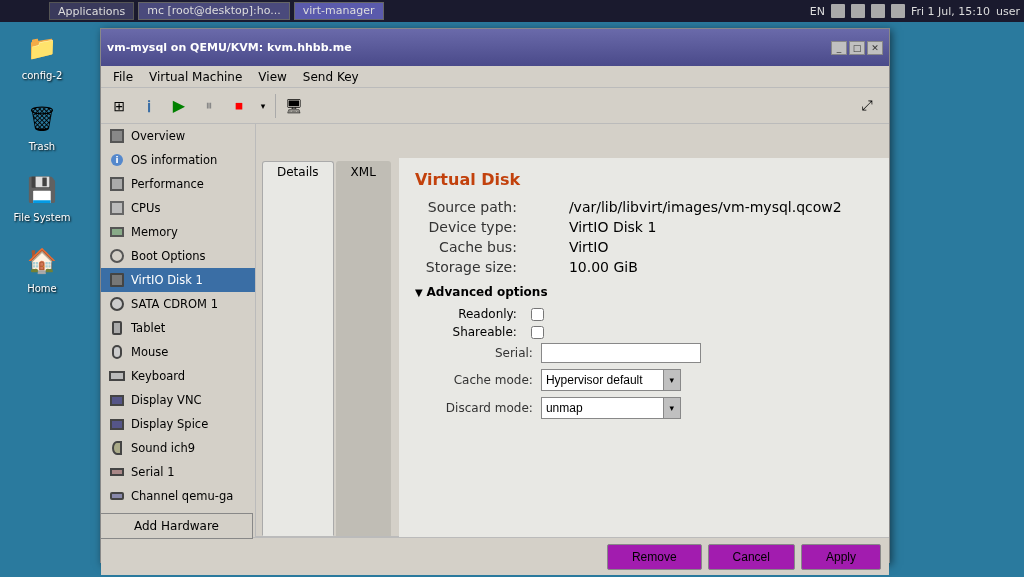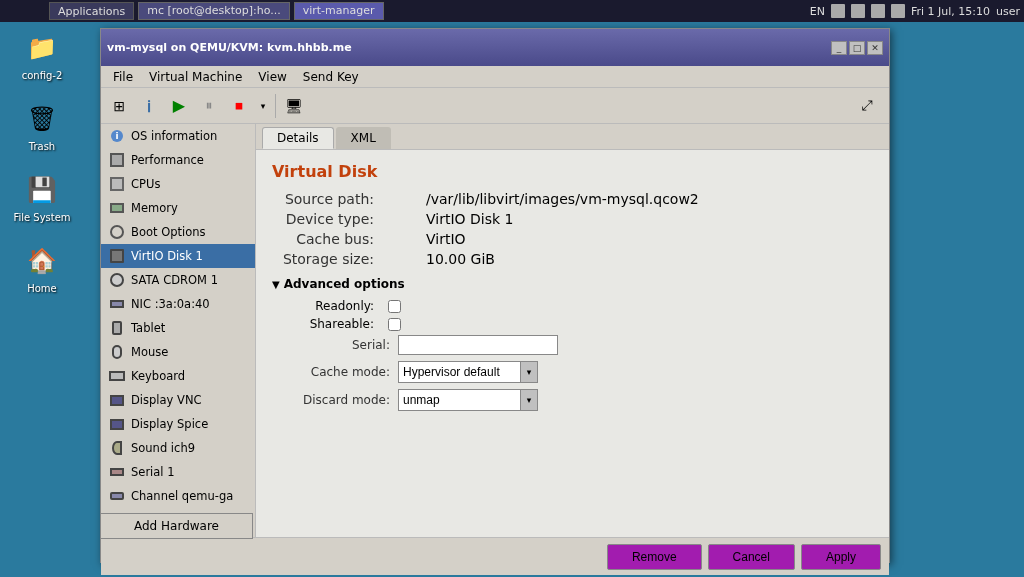"Overview" div.sidebar-item { html: none -> <div> <div> <div></div> </div> <span>Overview</span> </div> }
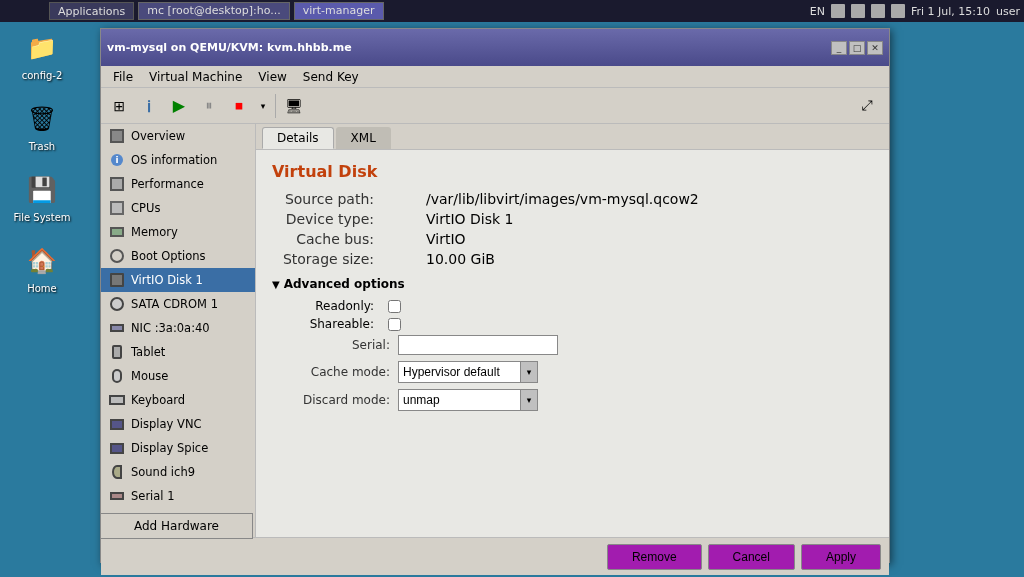"Details" .main-panel { flex-direction: column -> row; margin-top: none -> 34px }
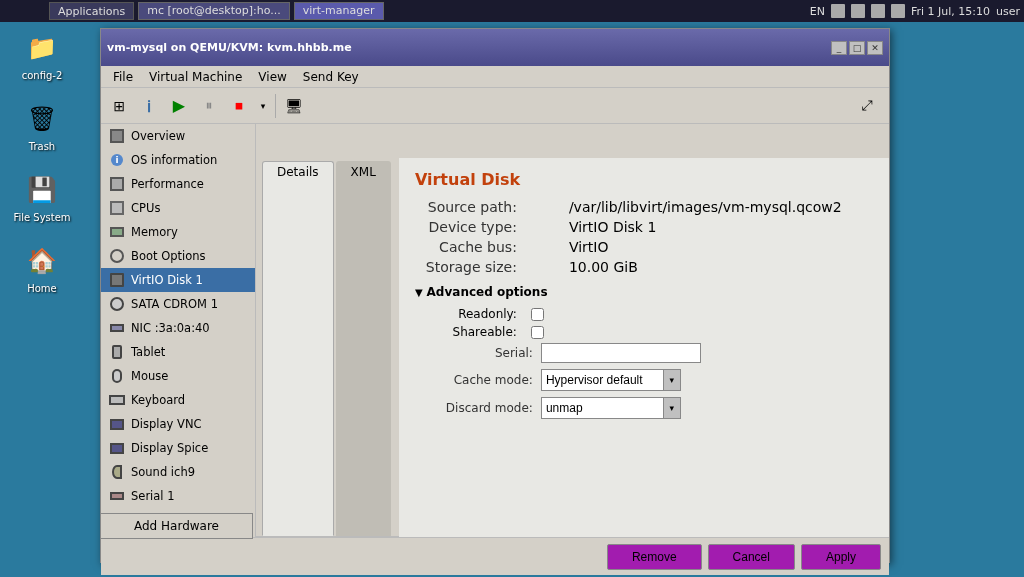"NIC :3a:0a:40" div.sidebar-item { html: <div> <div> <div></div> </div> <span>NIC :3a:0a:40</span> </div> -> none }
